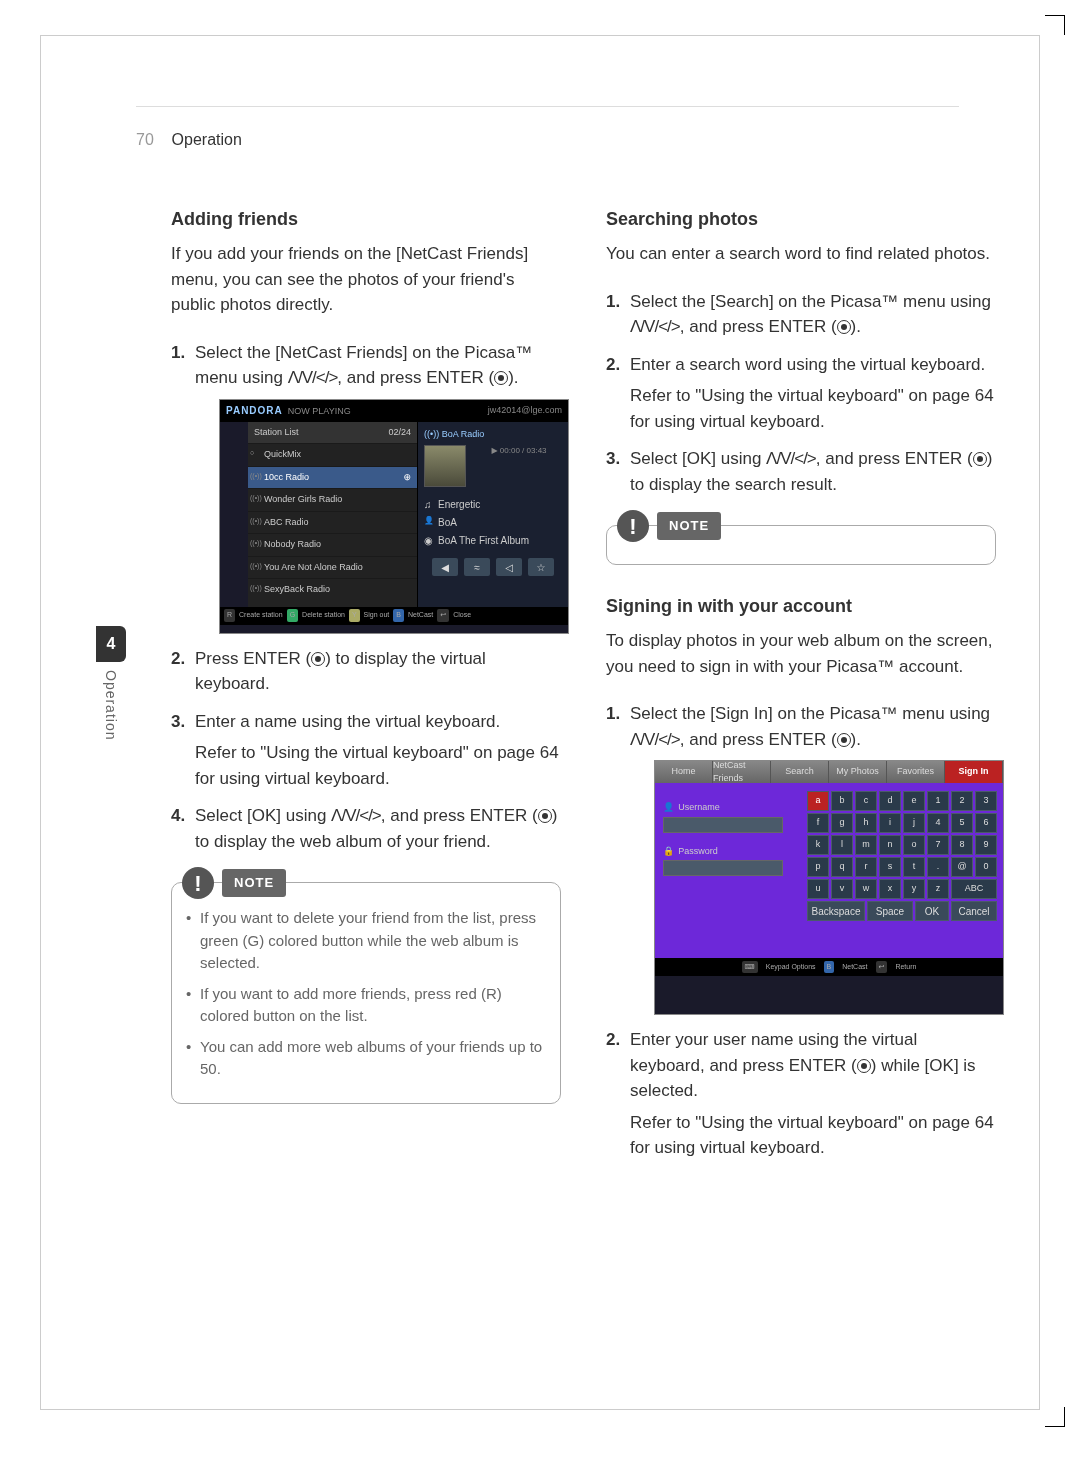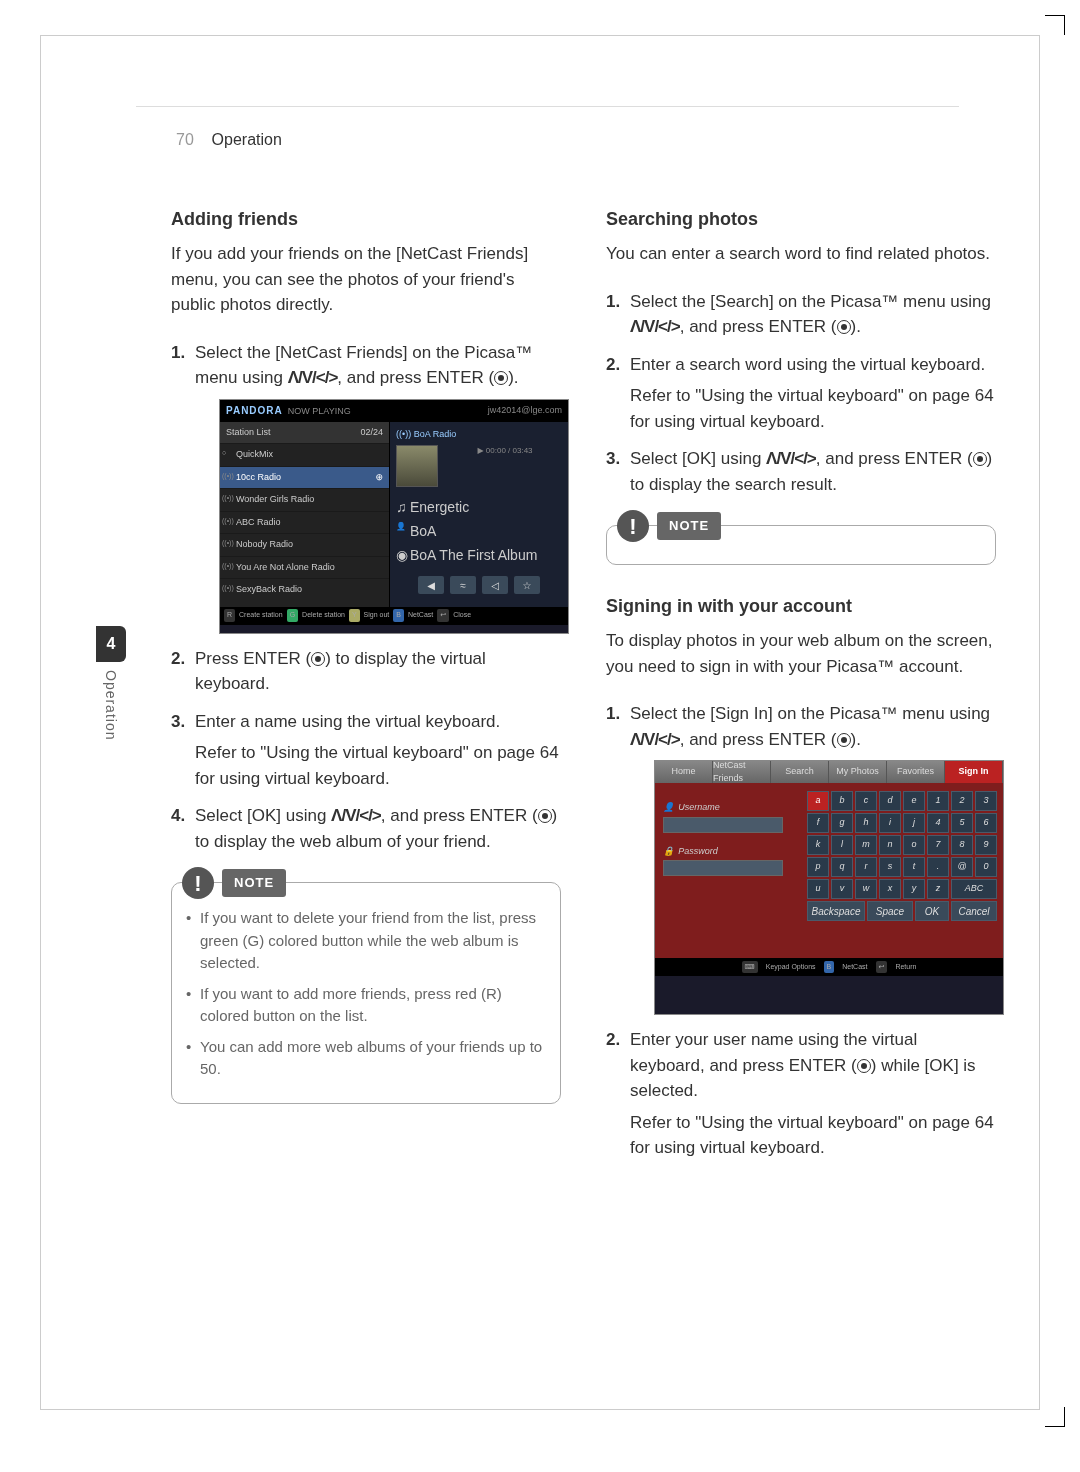"70" .page-header .num { margin-left: 40px -> none }
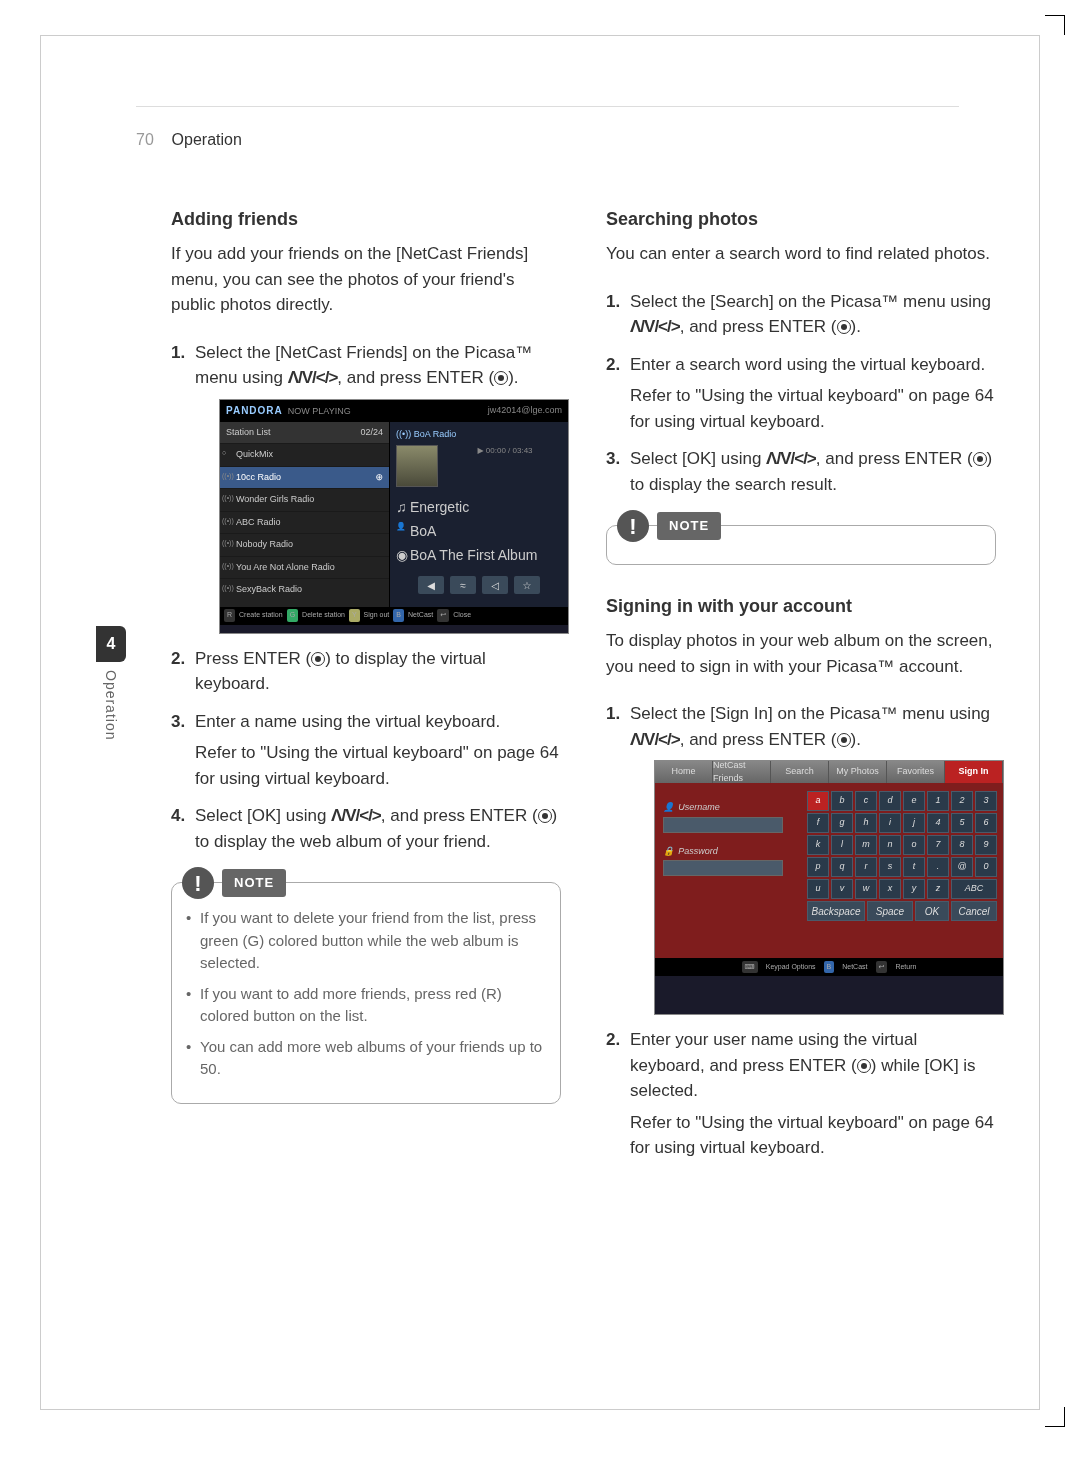"Λ/V/</>" .nav { font-weight: 700 -> 400 }
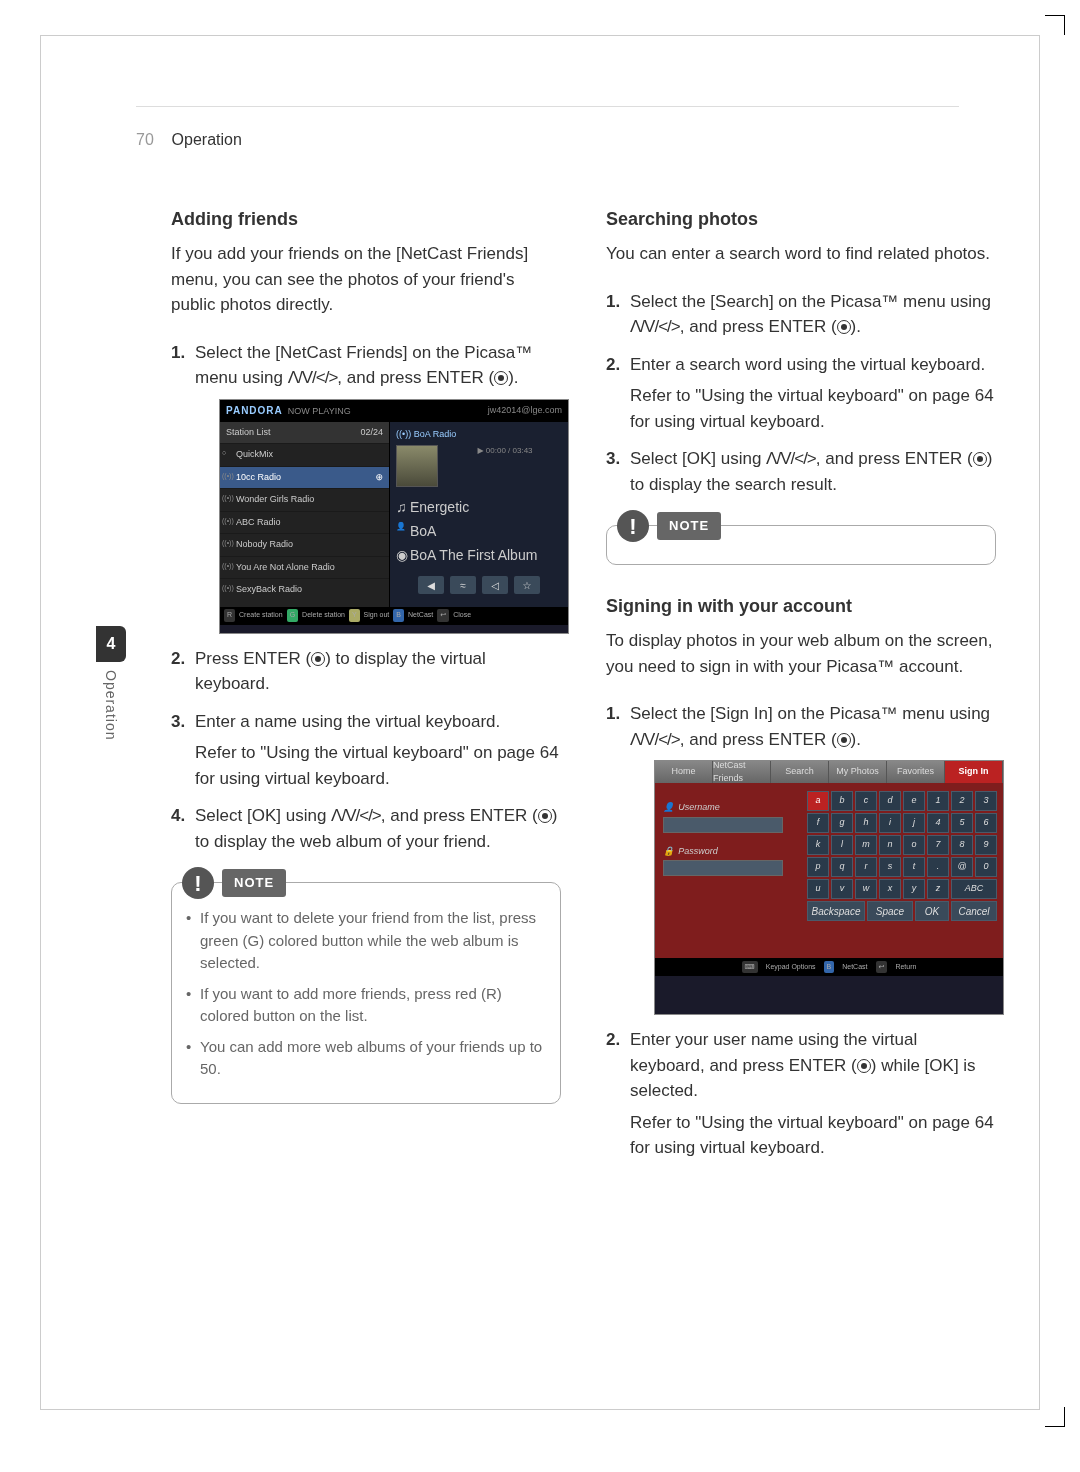"Station List" .pandora-body { padding-left: none -> 28px }
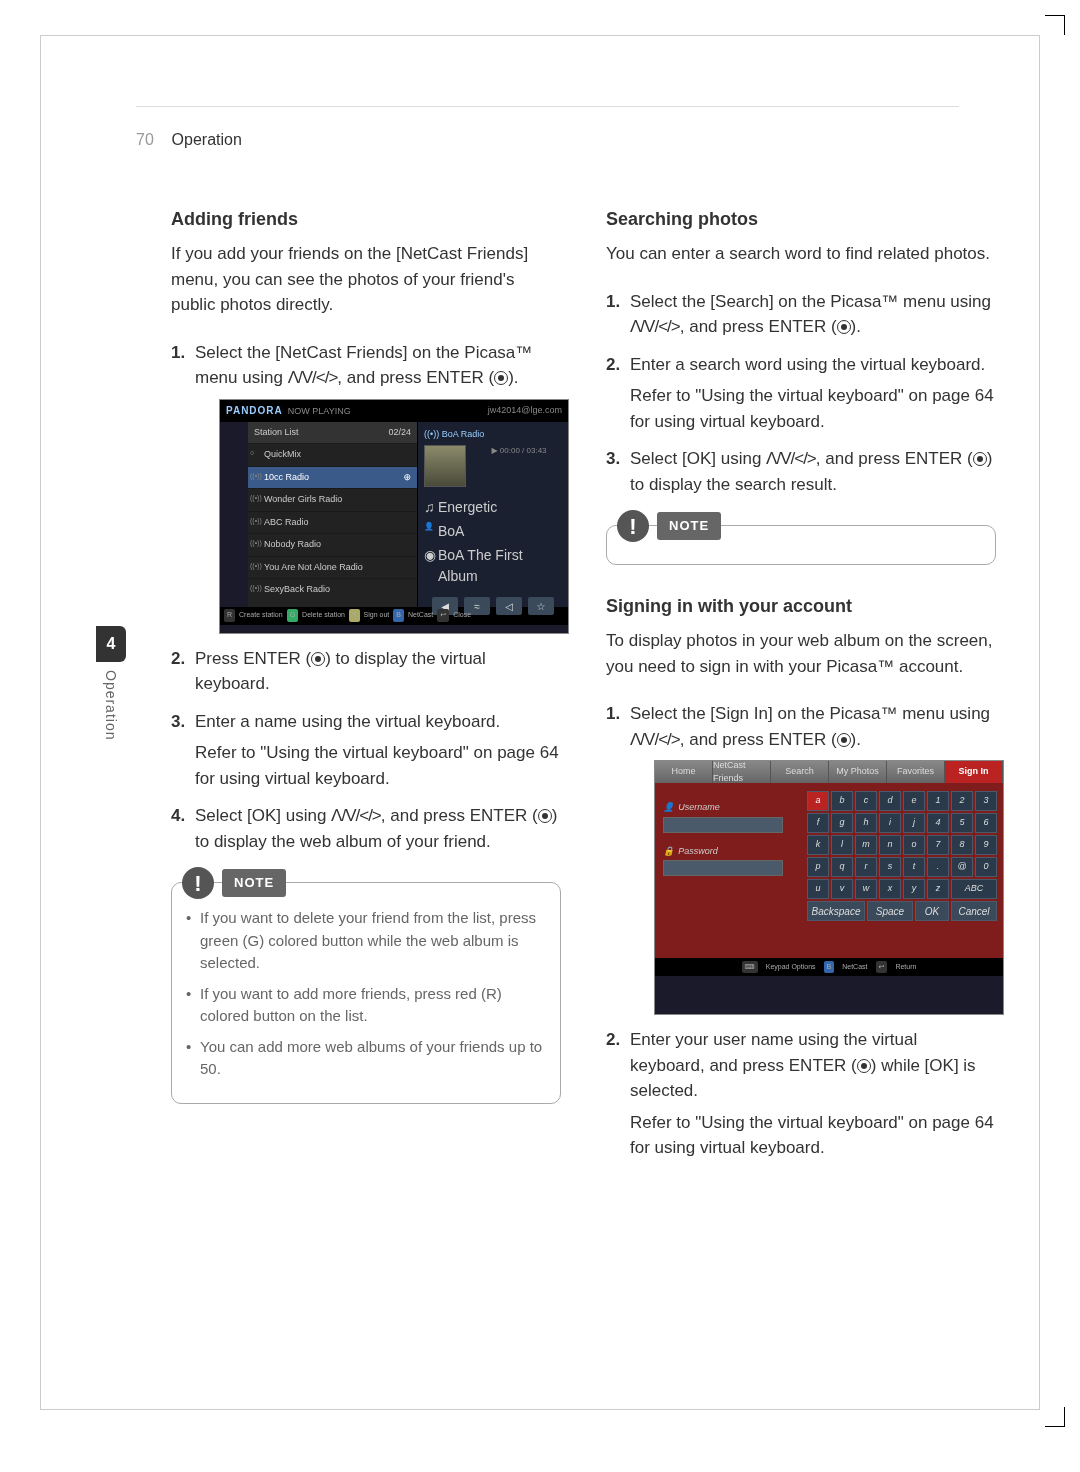"Energetic" .np-meta { font-size: 14px -> 10px }
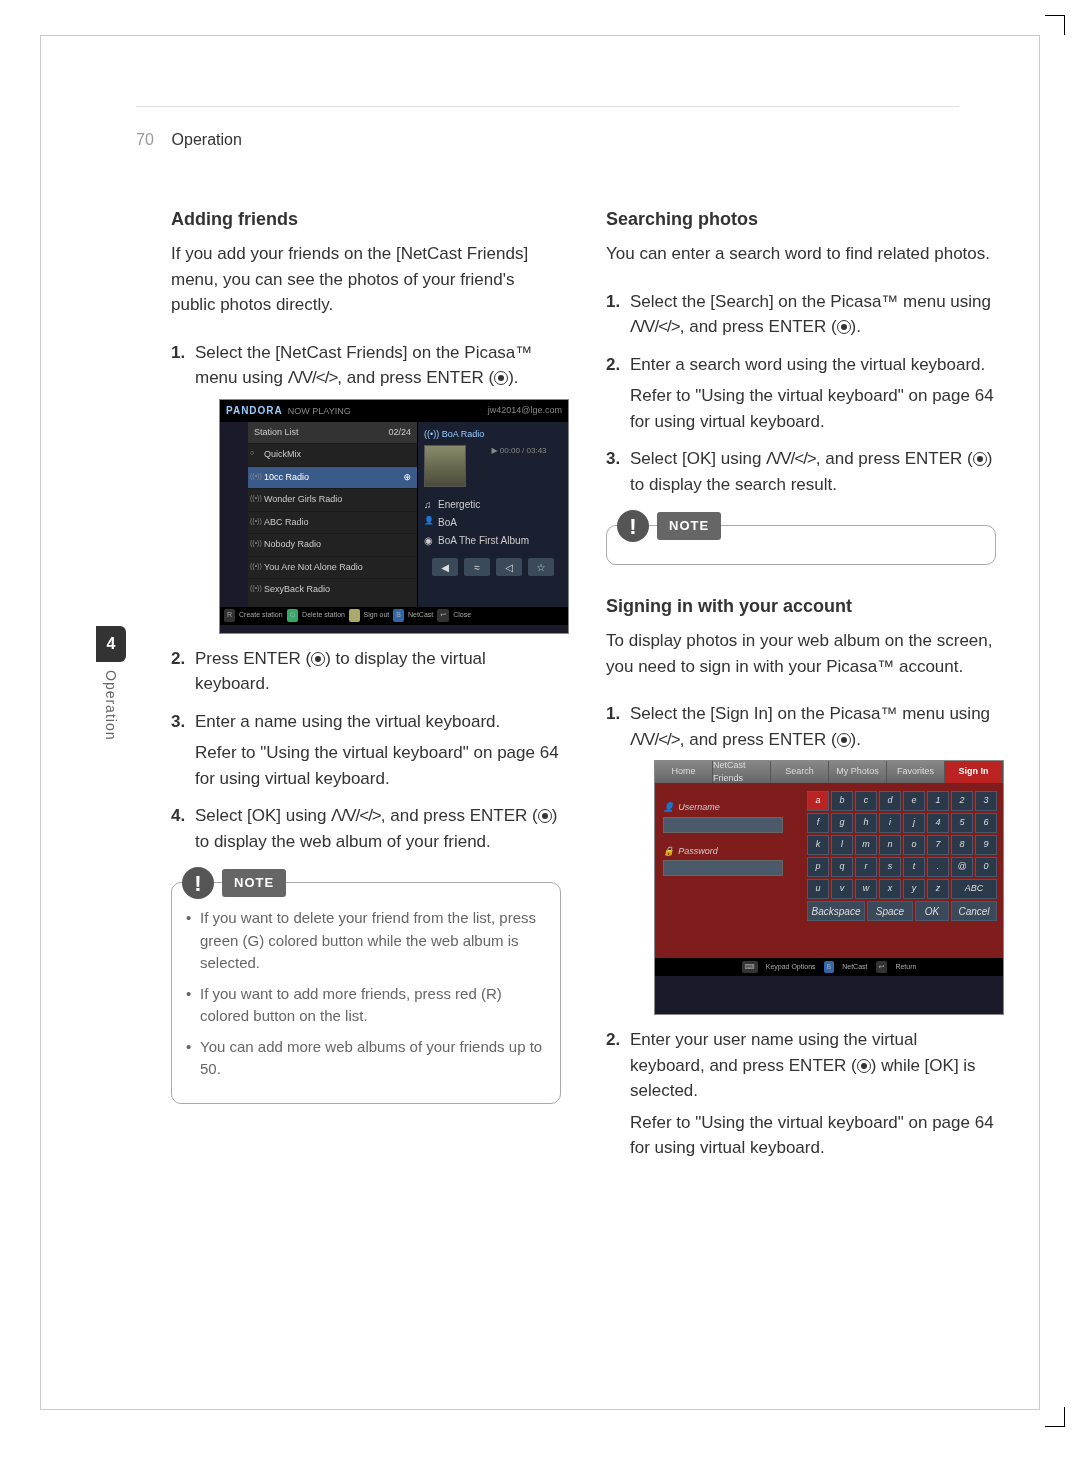"Username" .picasa-body { background: #7f1d1d -> #6d28d9; font-style: italic -> none }
